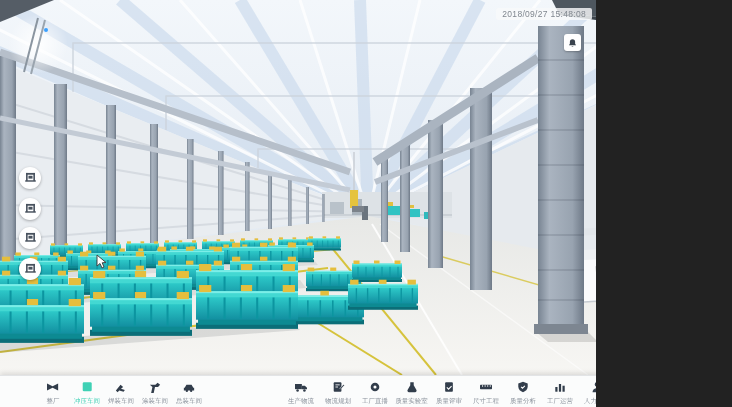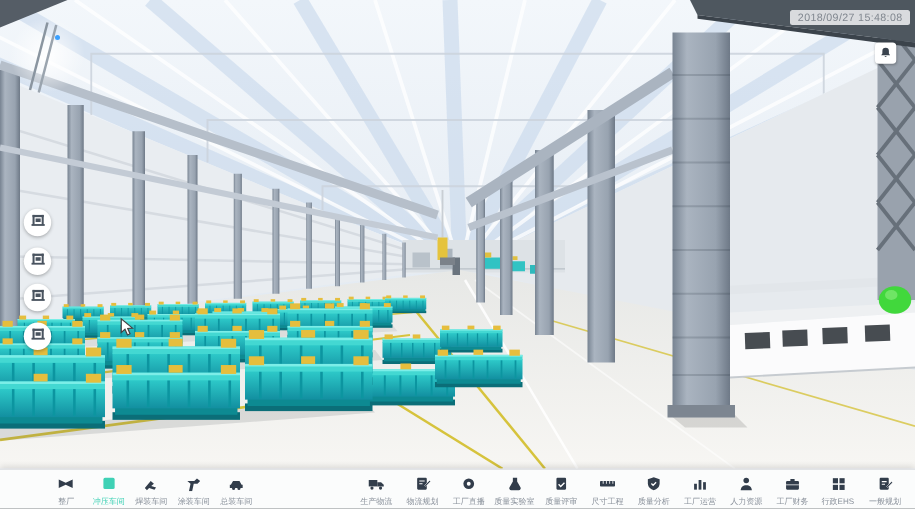"2018/09/27 15:48:08" #app { width: 732px -> 596px }
